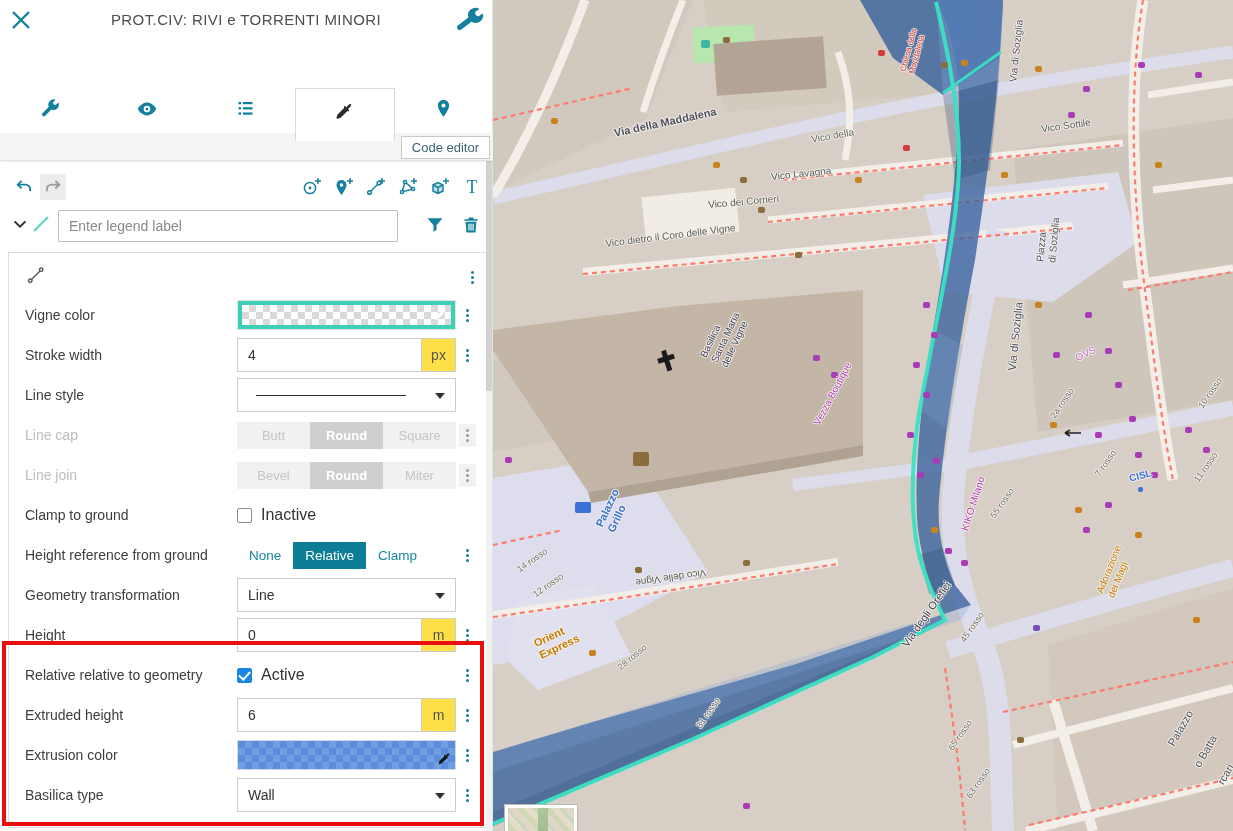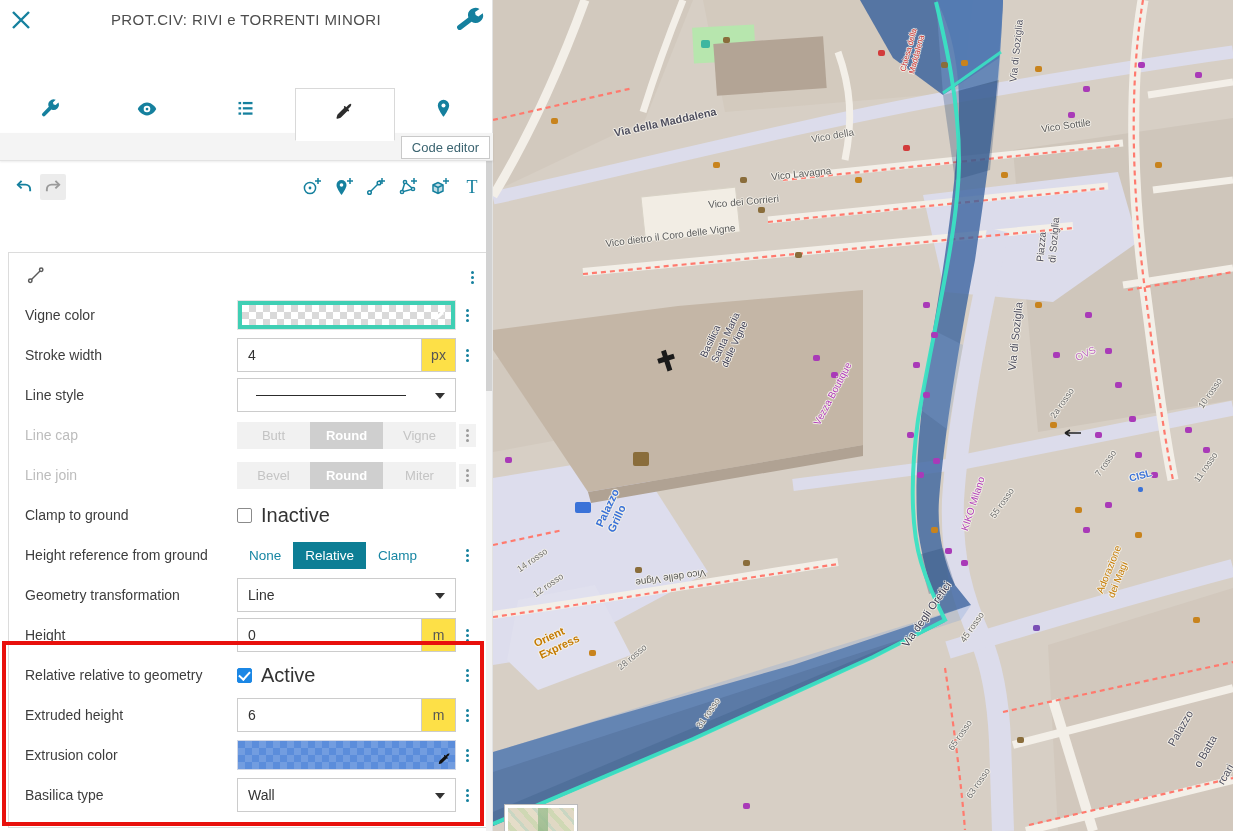"Enter legend label" div.legend-row { html: none -> <div> <span><svg> <path></path> </svg></span> <span><svg> <path></path> </svg></span> <input> <span> <span><svg> <path></path> </svg></span> <span><svg> <path></path> <path></path> <path></path> </svg></span> </span> </div> }
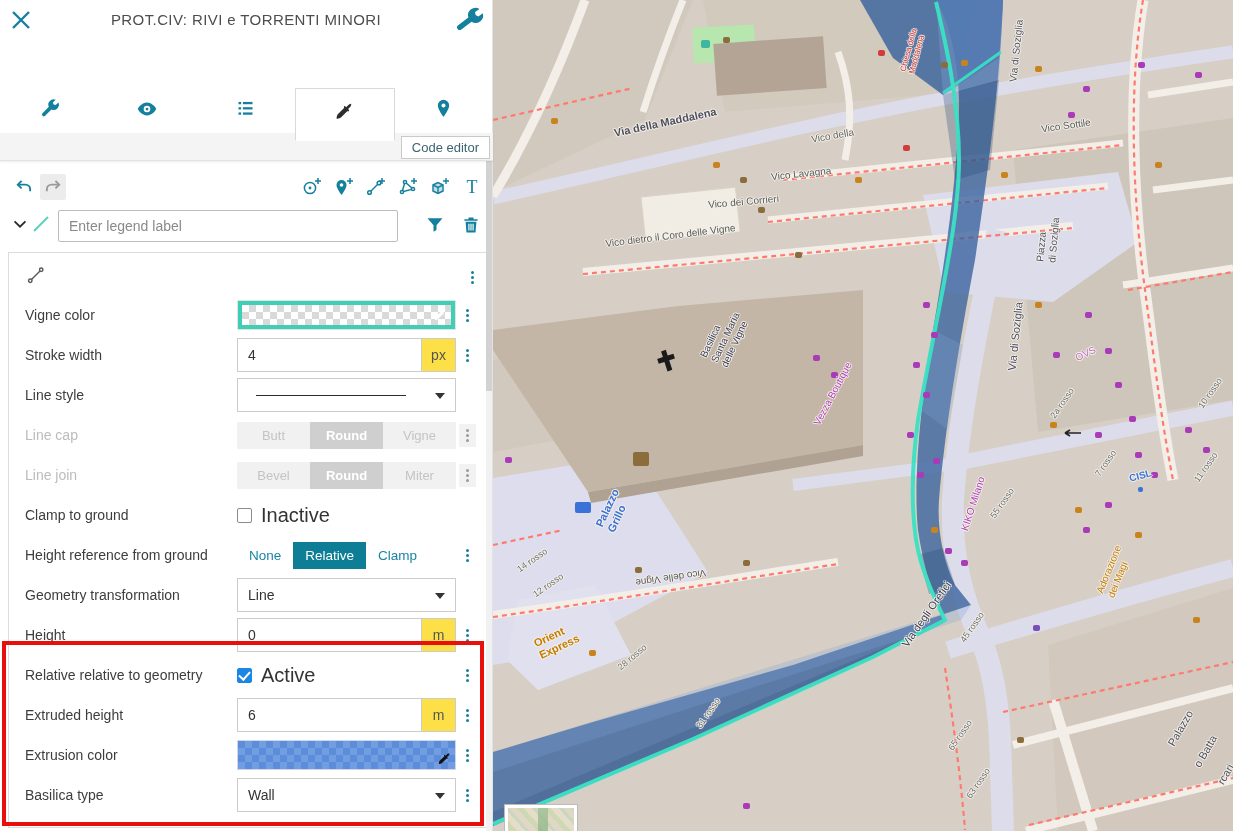"Vigne" span.opt { text: Vigne -> Square }
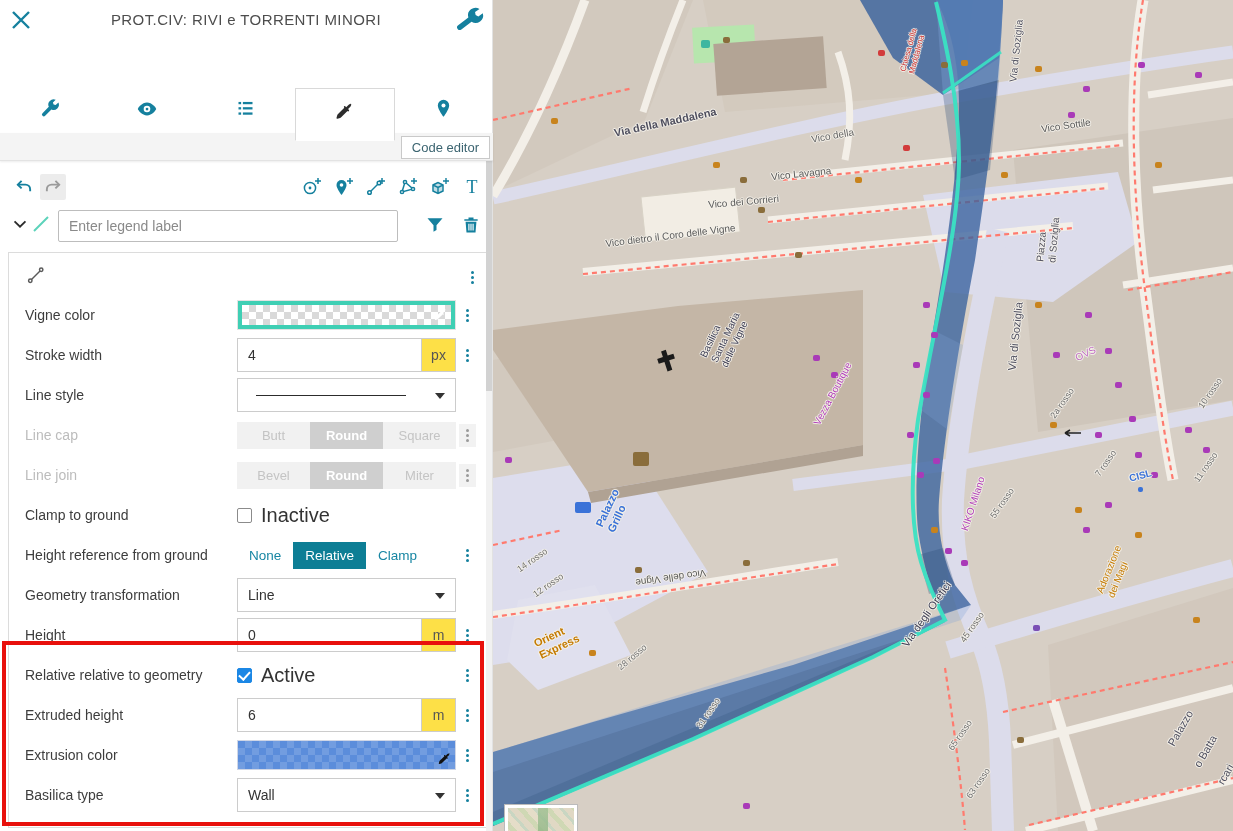"Inactive" .chk-label { font-size: 20px -> 16px }
